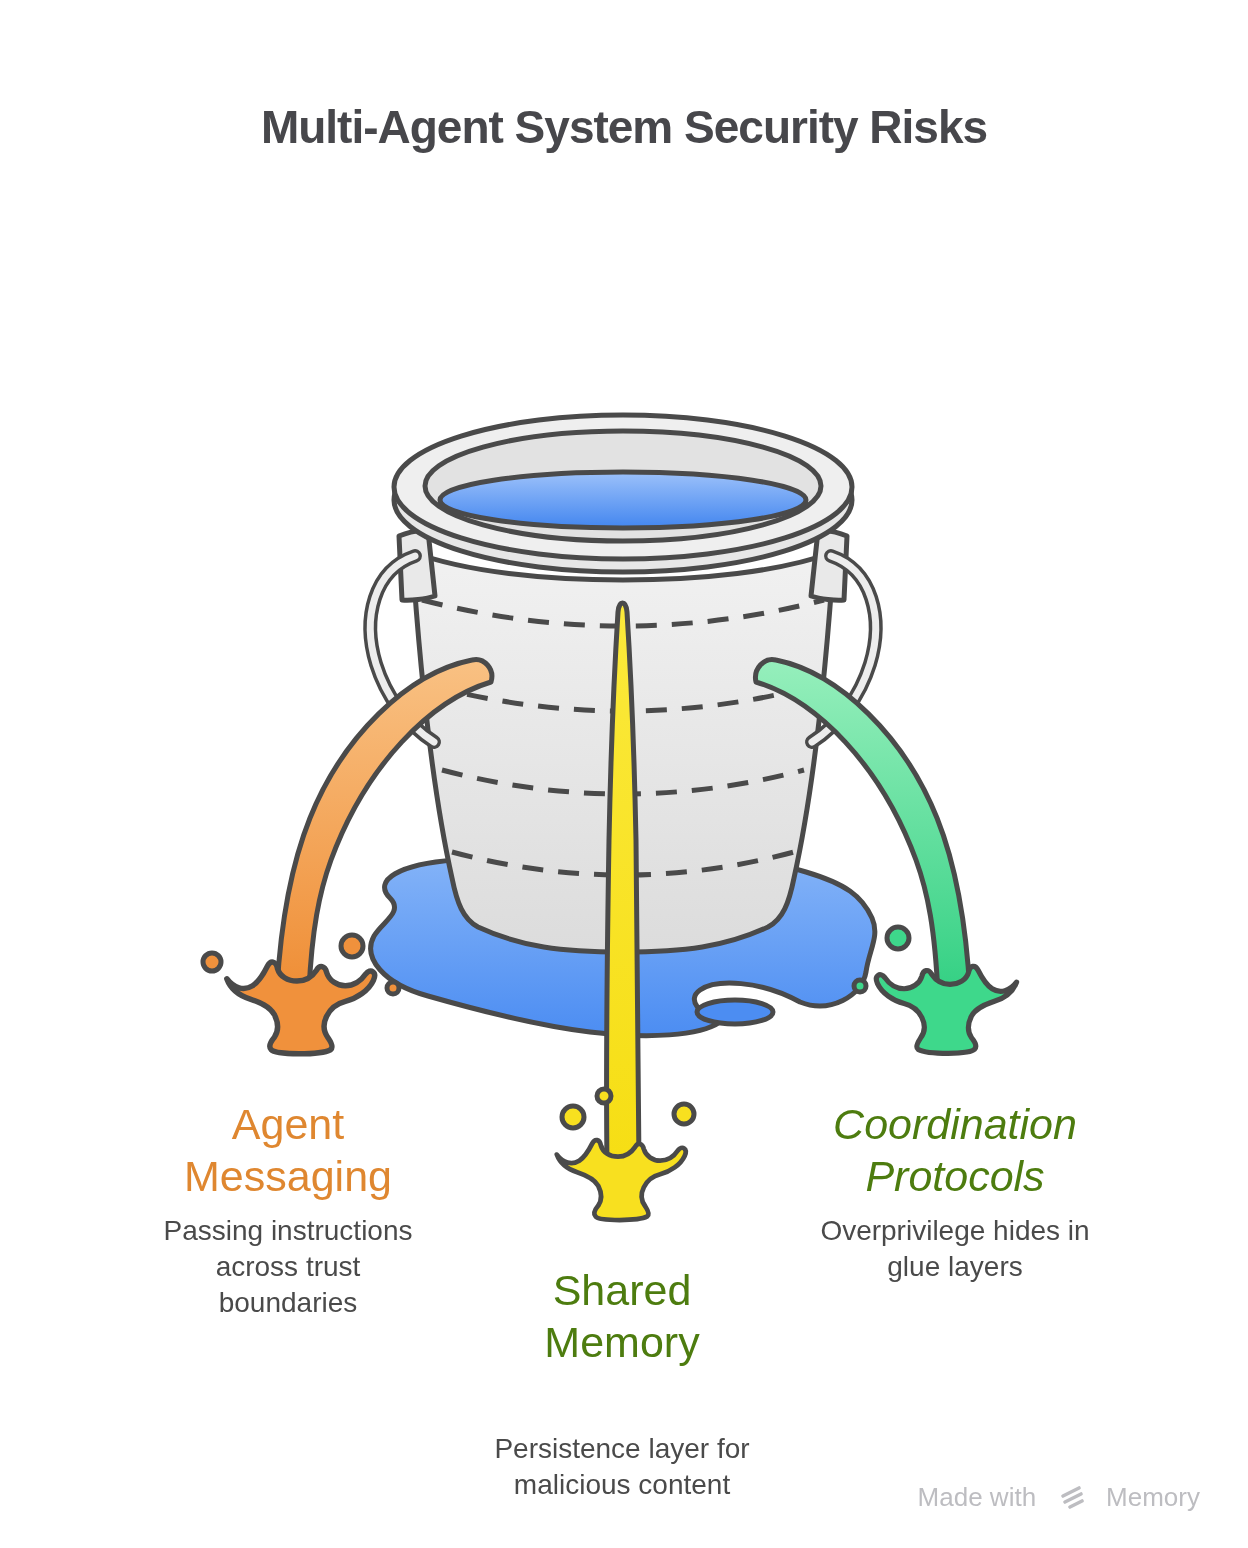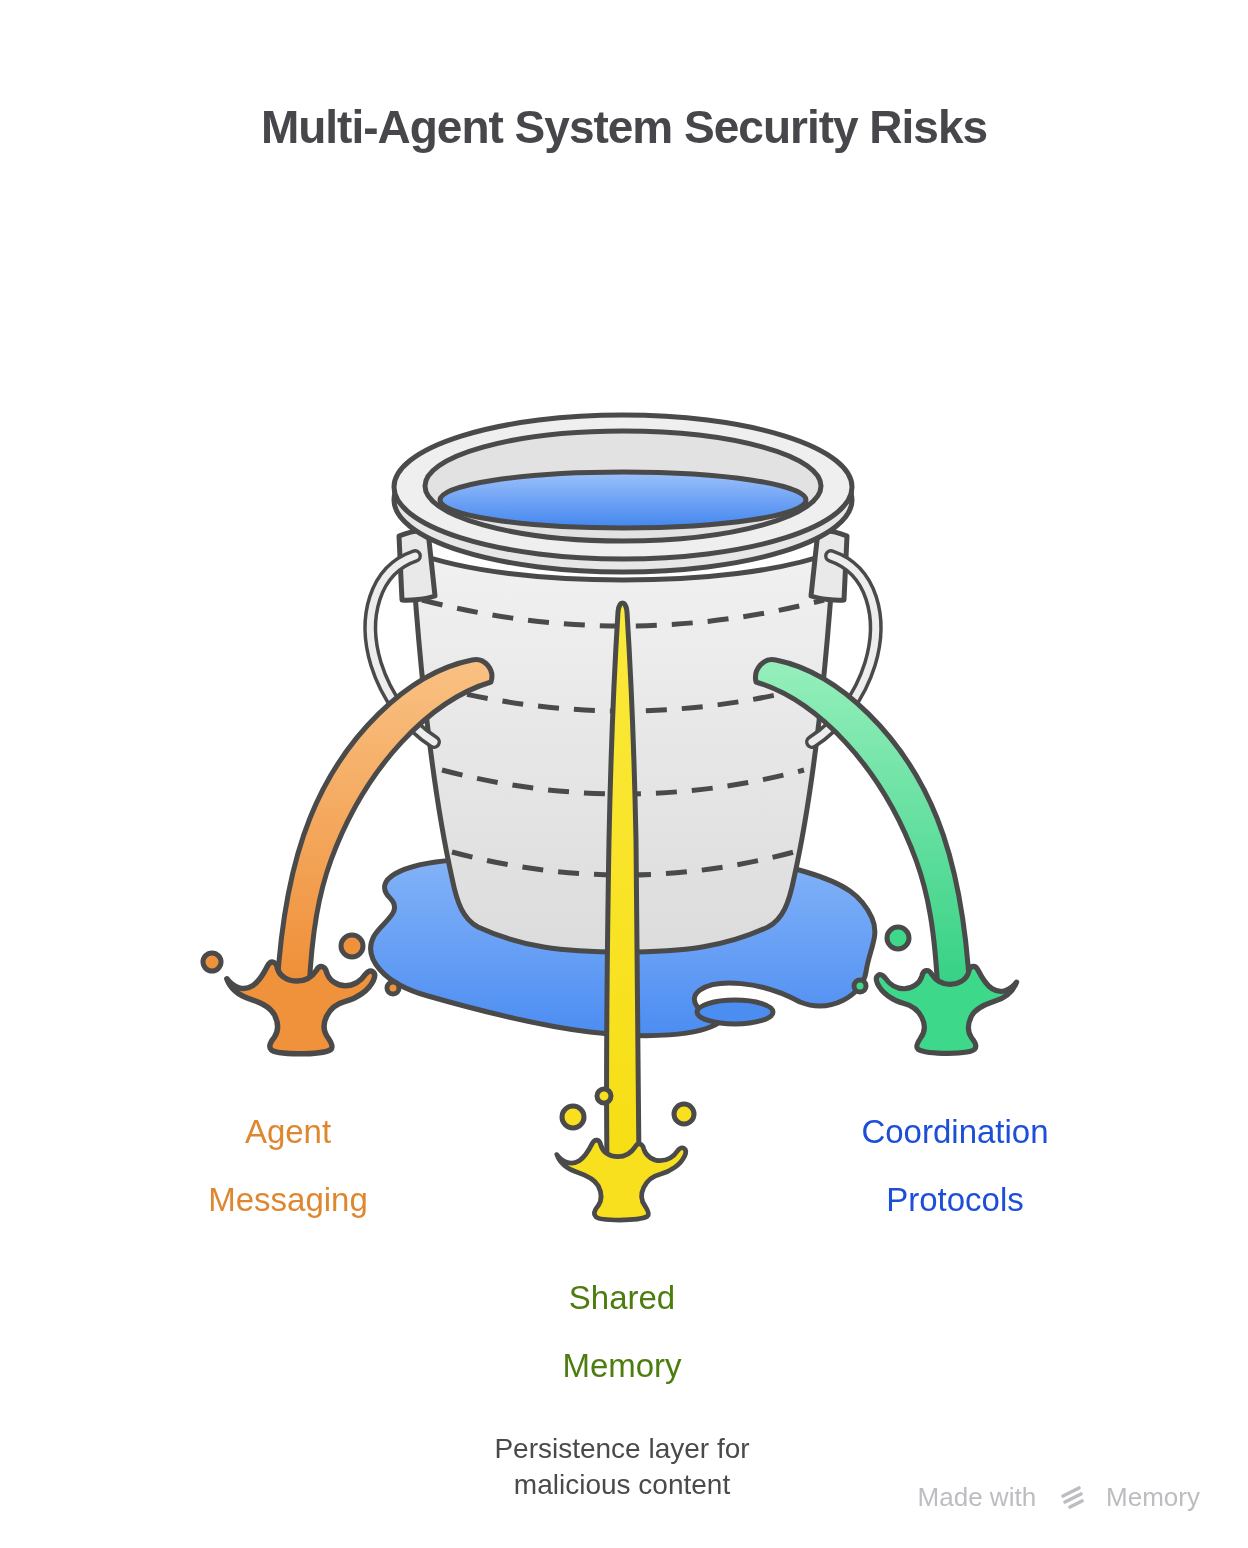"Agent Messaging" .leak-label { font-size: 33px -> 43px; line-height: 68px -> 52px }
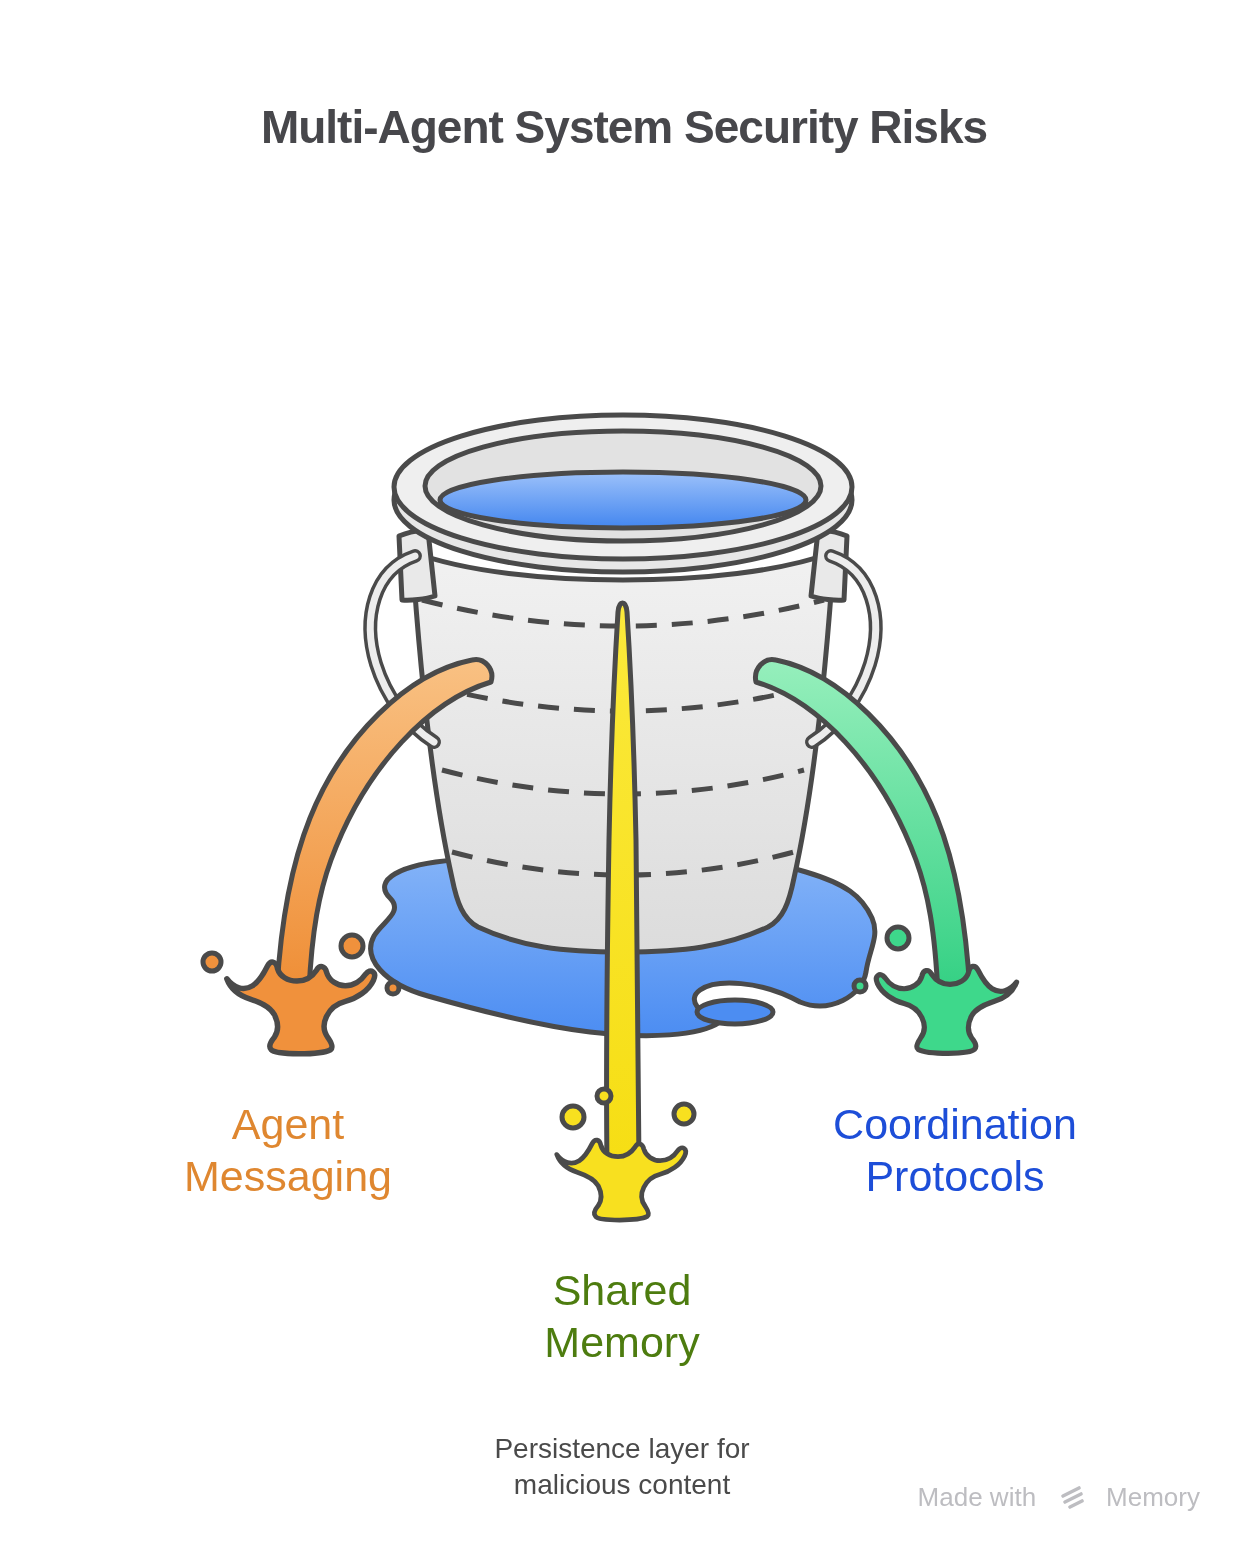"Coordination Protocols" .c-green { color: #1d4ed8 -> #4d7c0f; font-style: none -> italic }
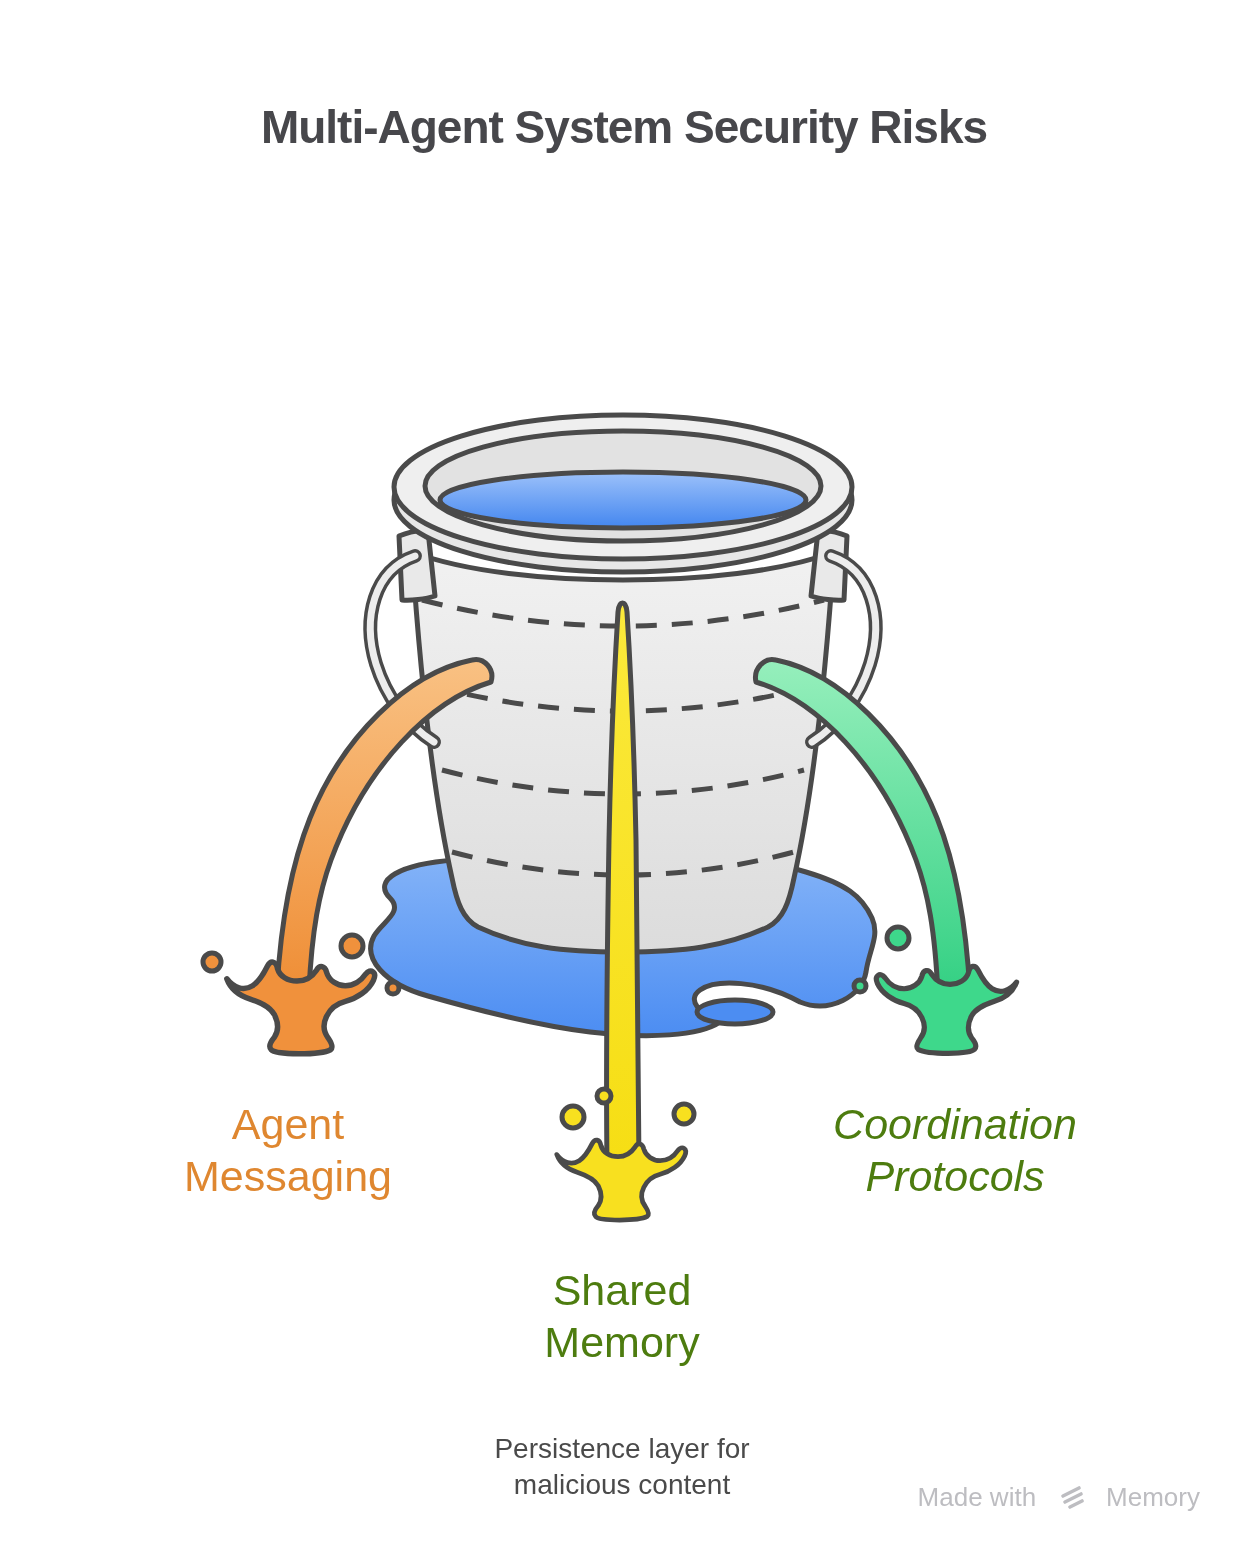"Passing instructions across trust" div.abs { html: none -> <div>Passing instructions across trust boundaries</div> }
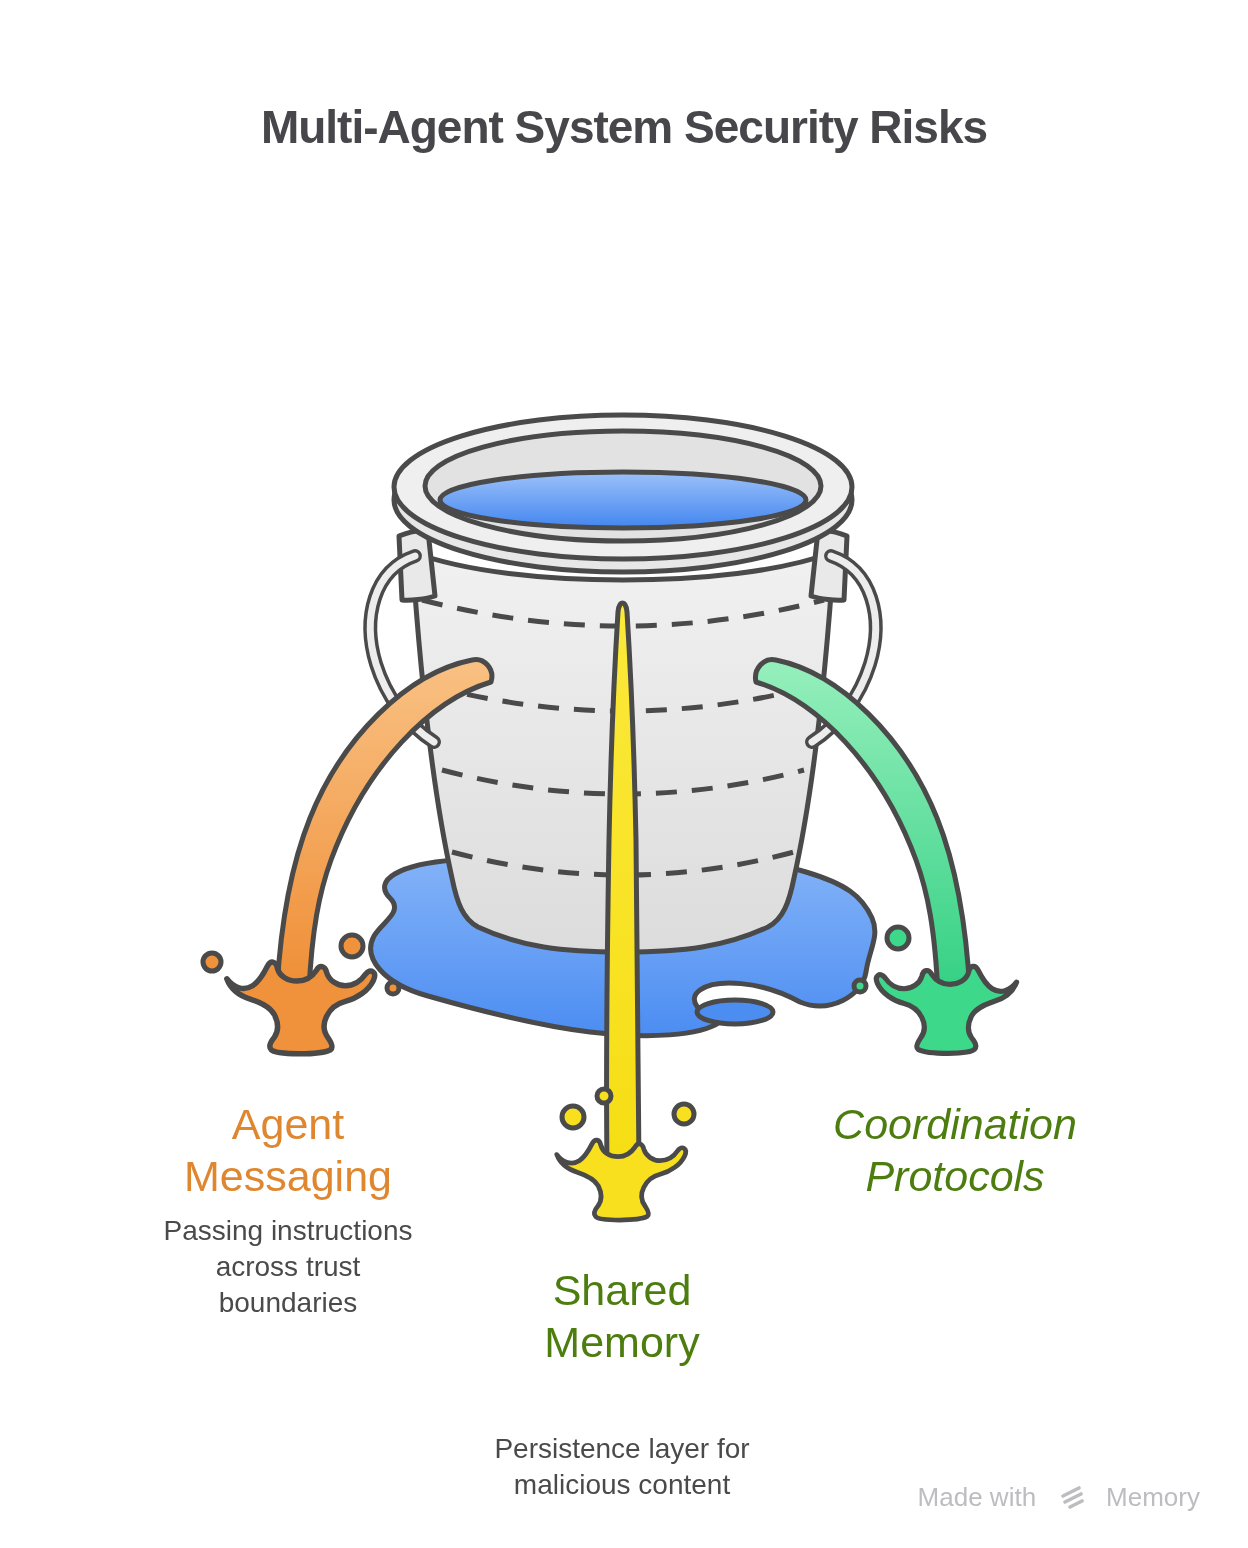"Overprivilege hides in glue layers" div.abs { html: none -> <div>Overprivilege hides in glue layers</div> }
